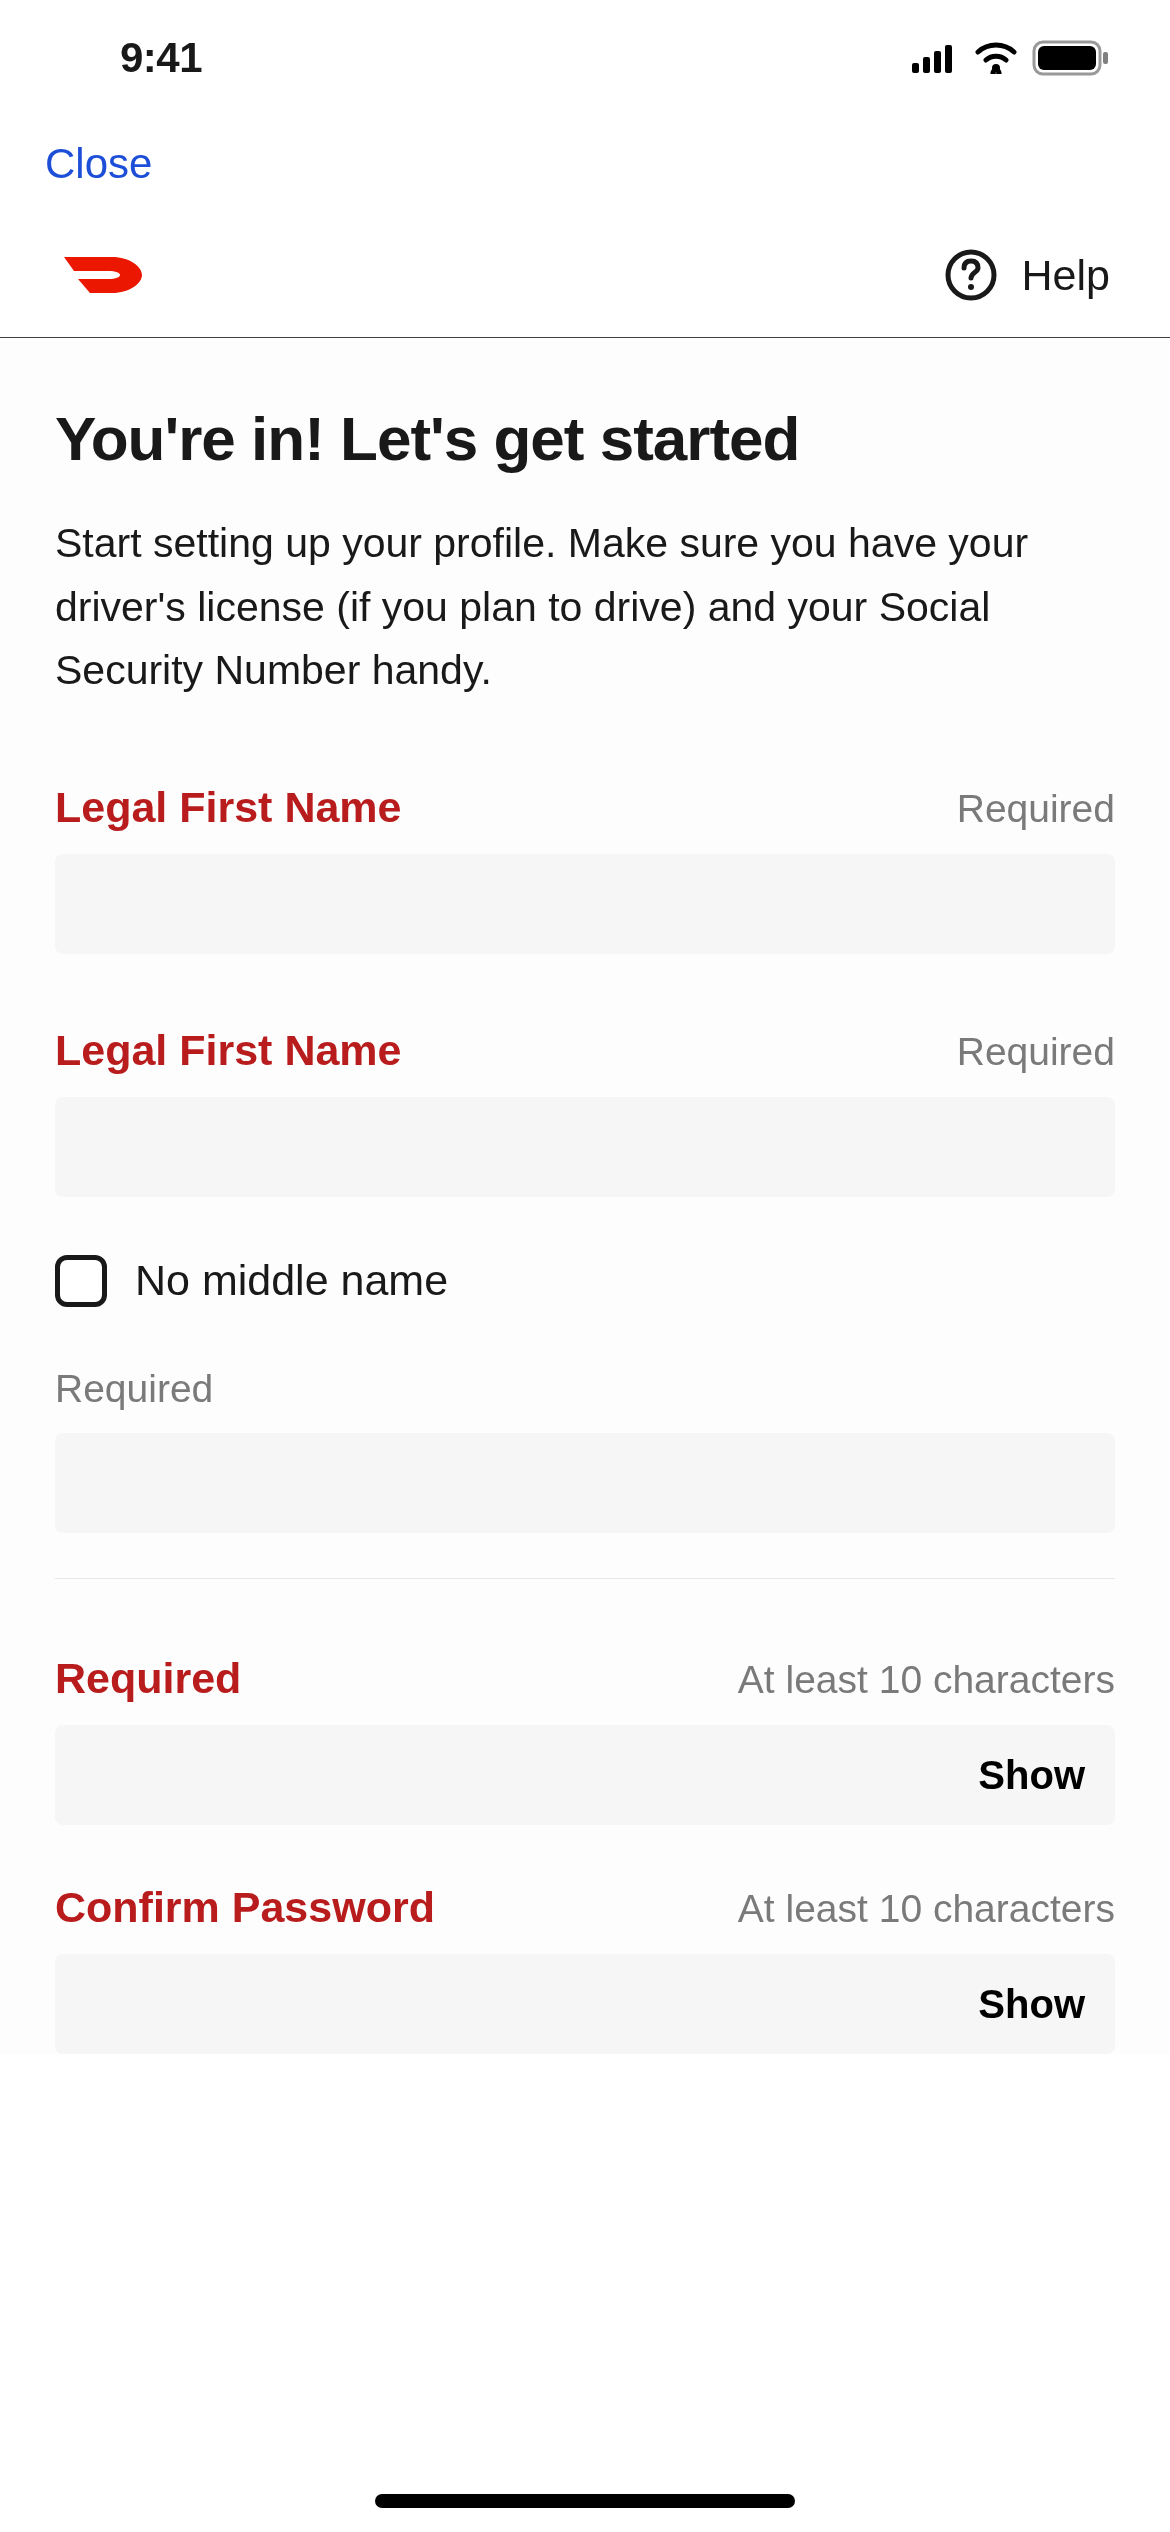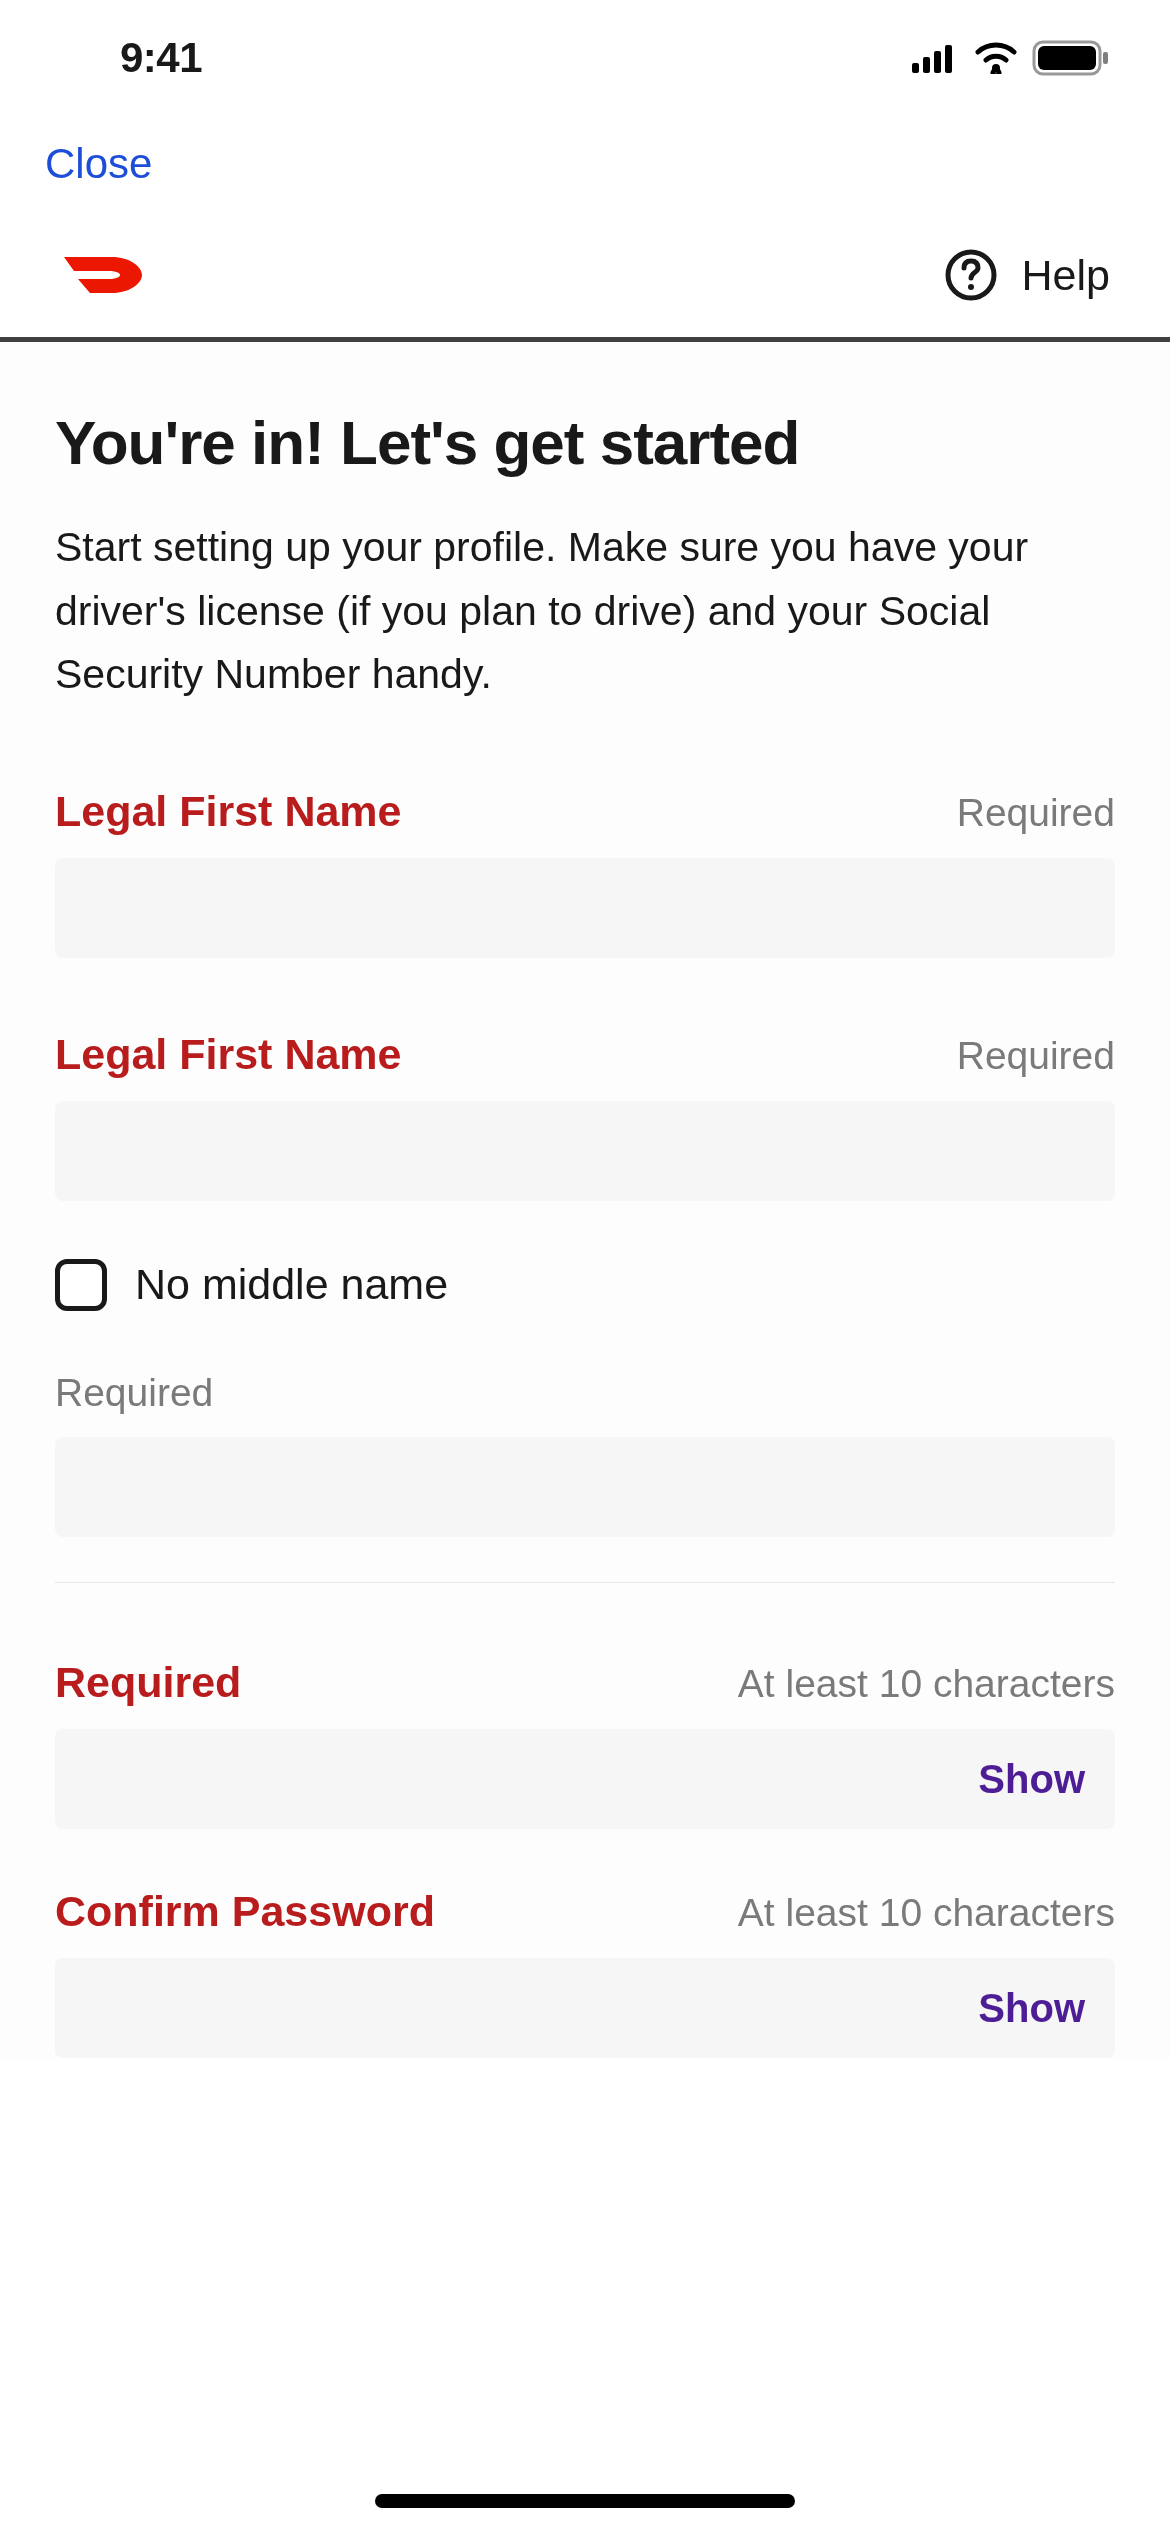"Help" .header-bar { border-bottom: 5px solid #404040 -> 1px solid #404040 }
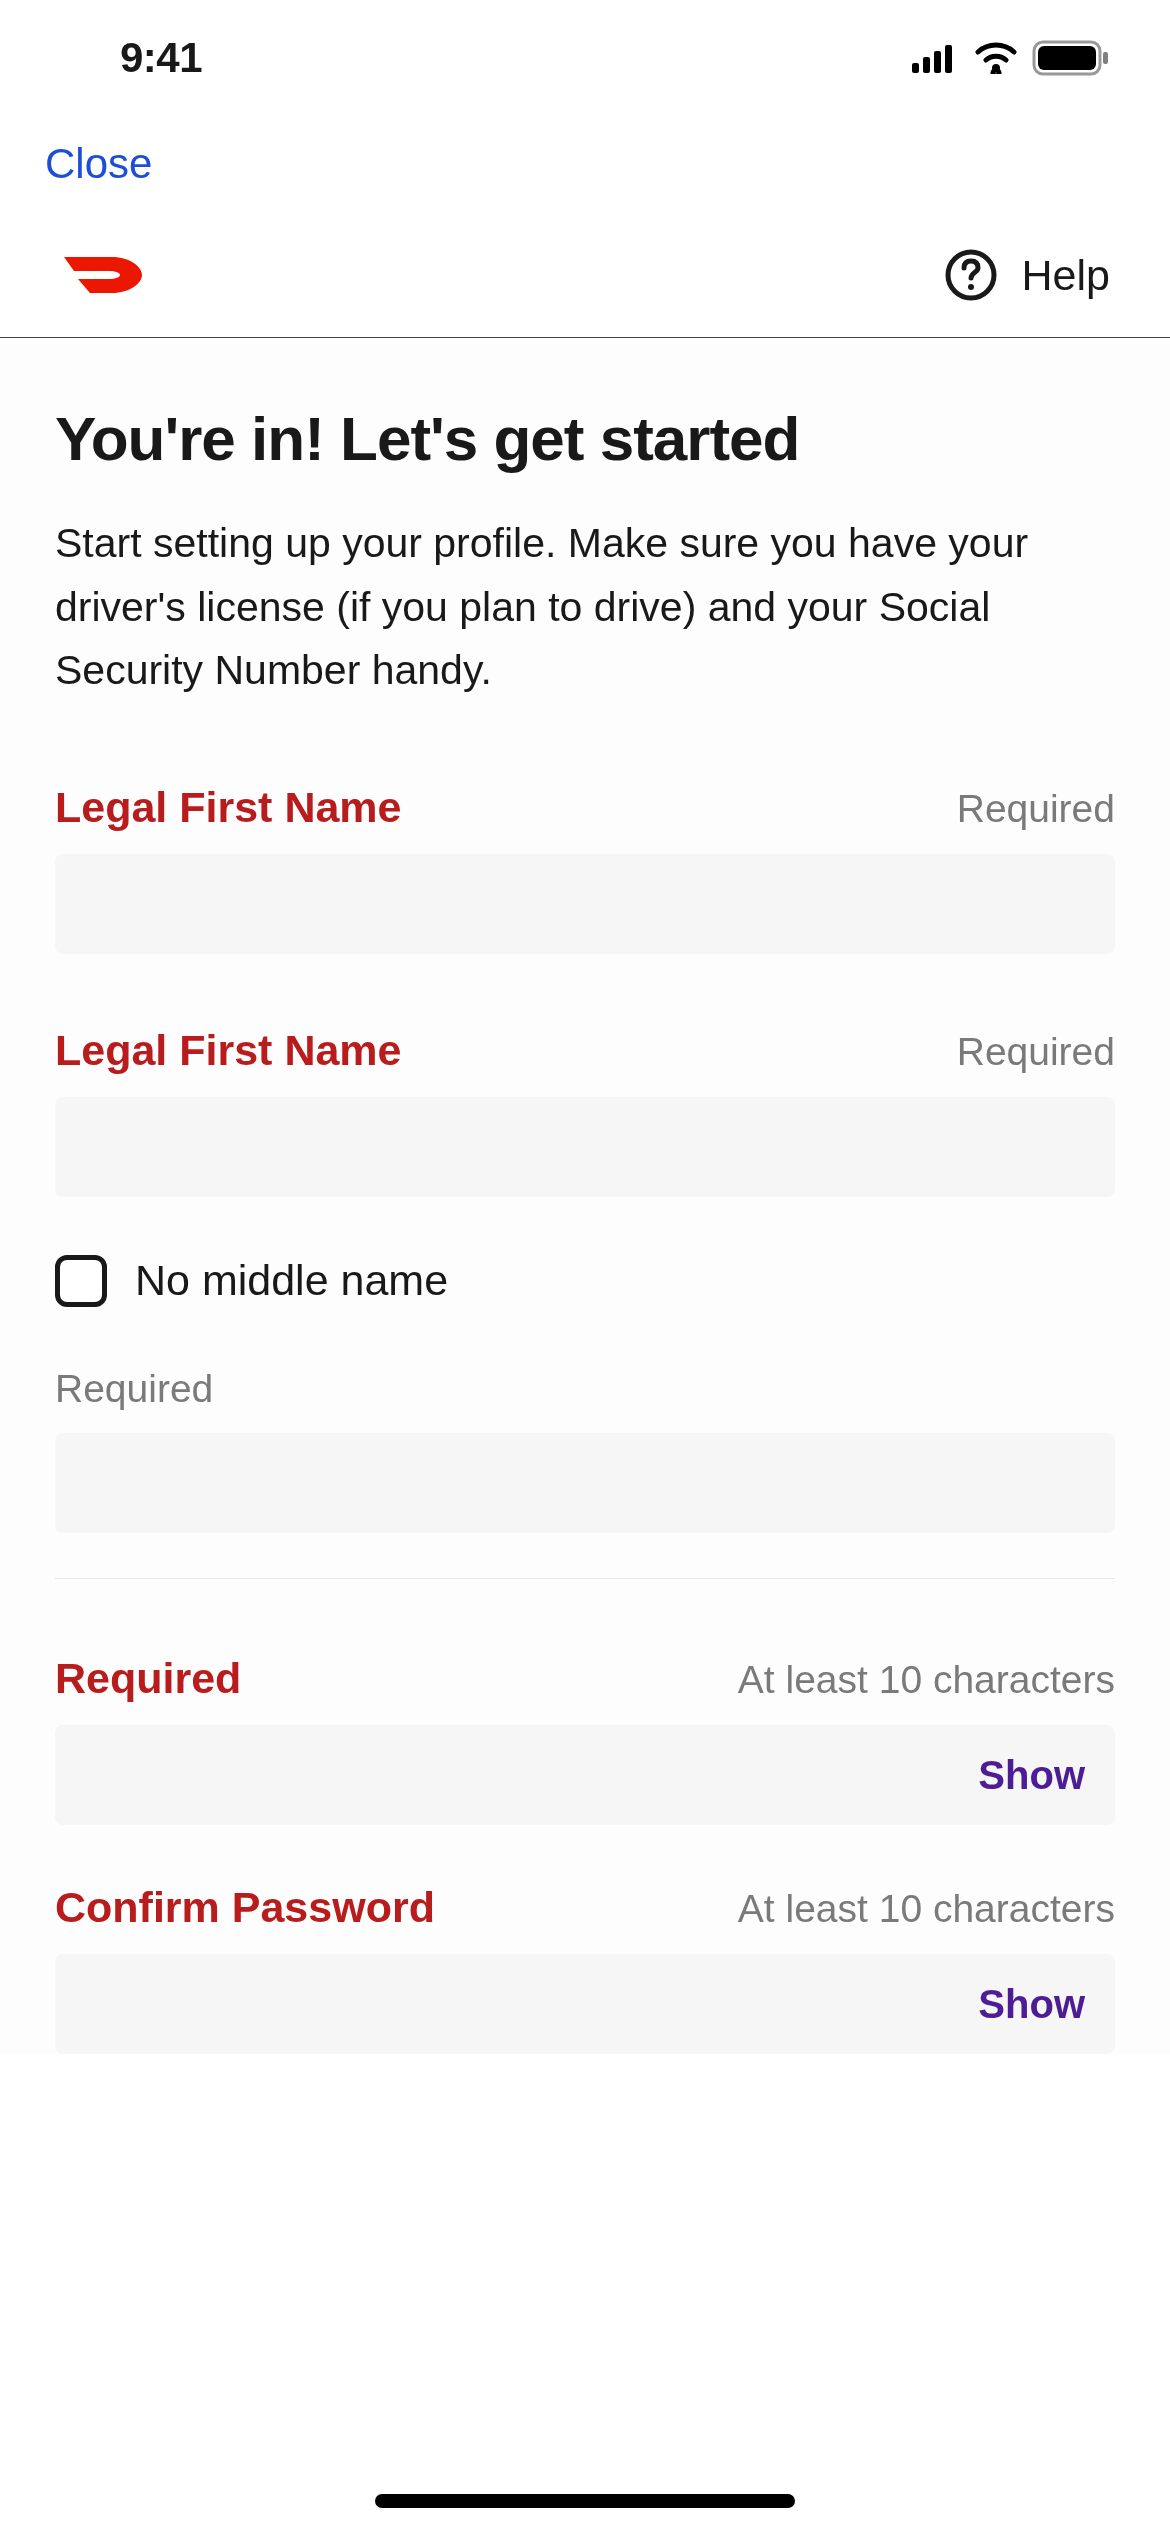"Show" .show-btn { color: #4c1d95 -> #000000 }
